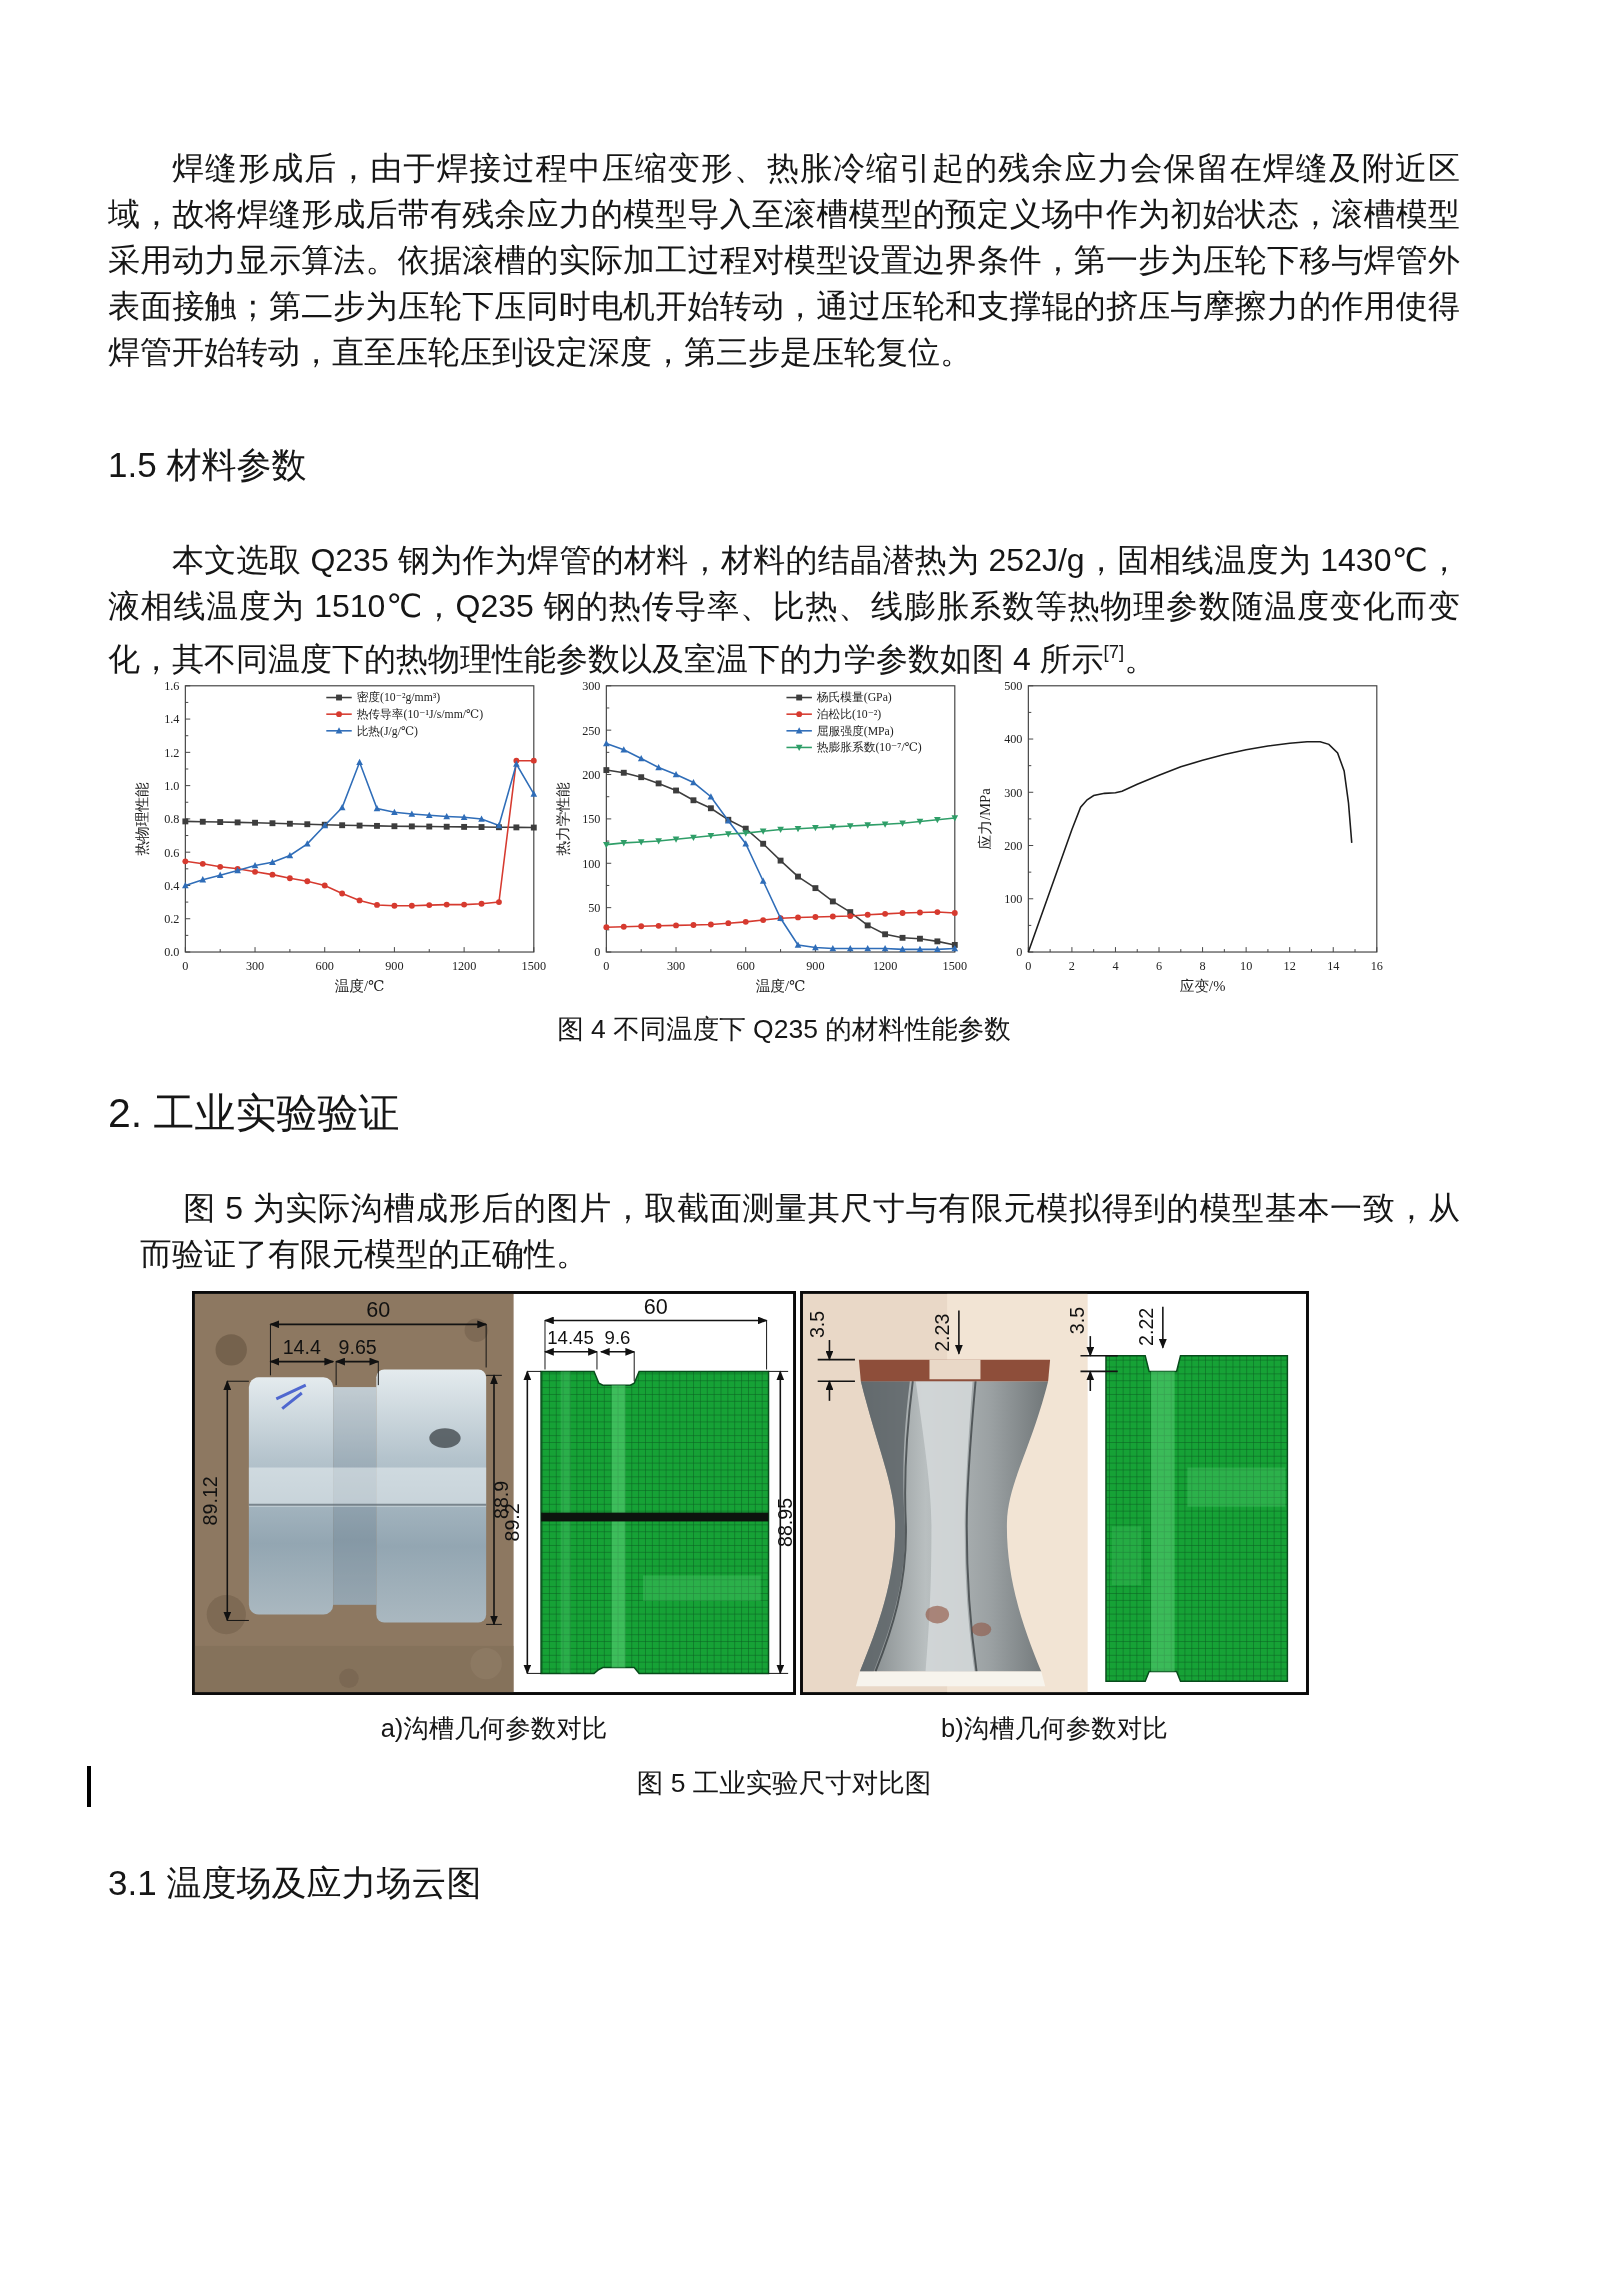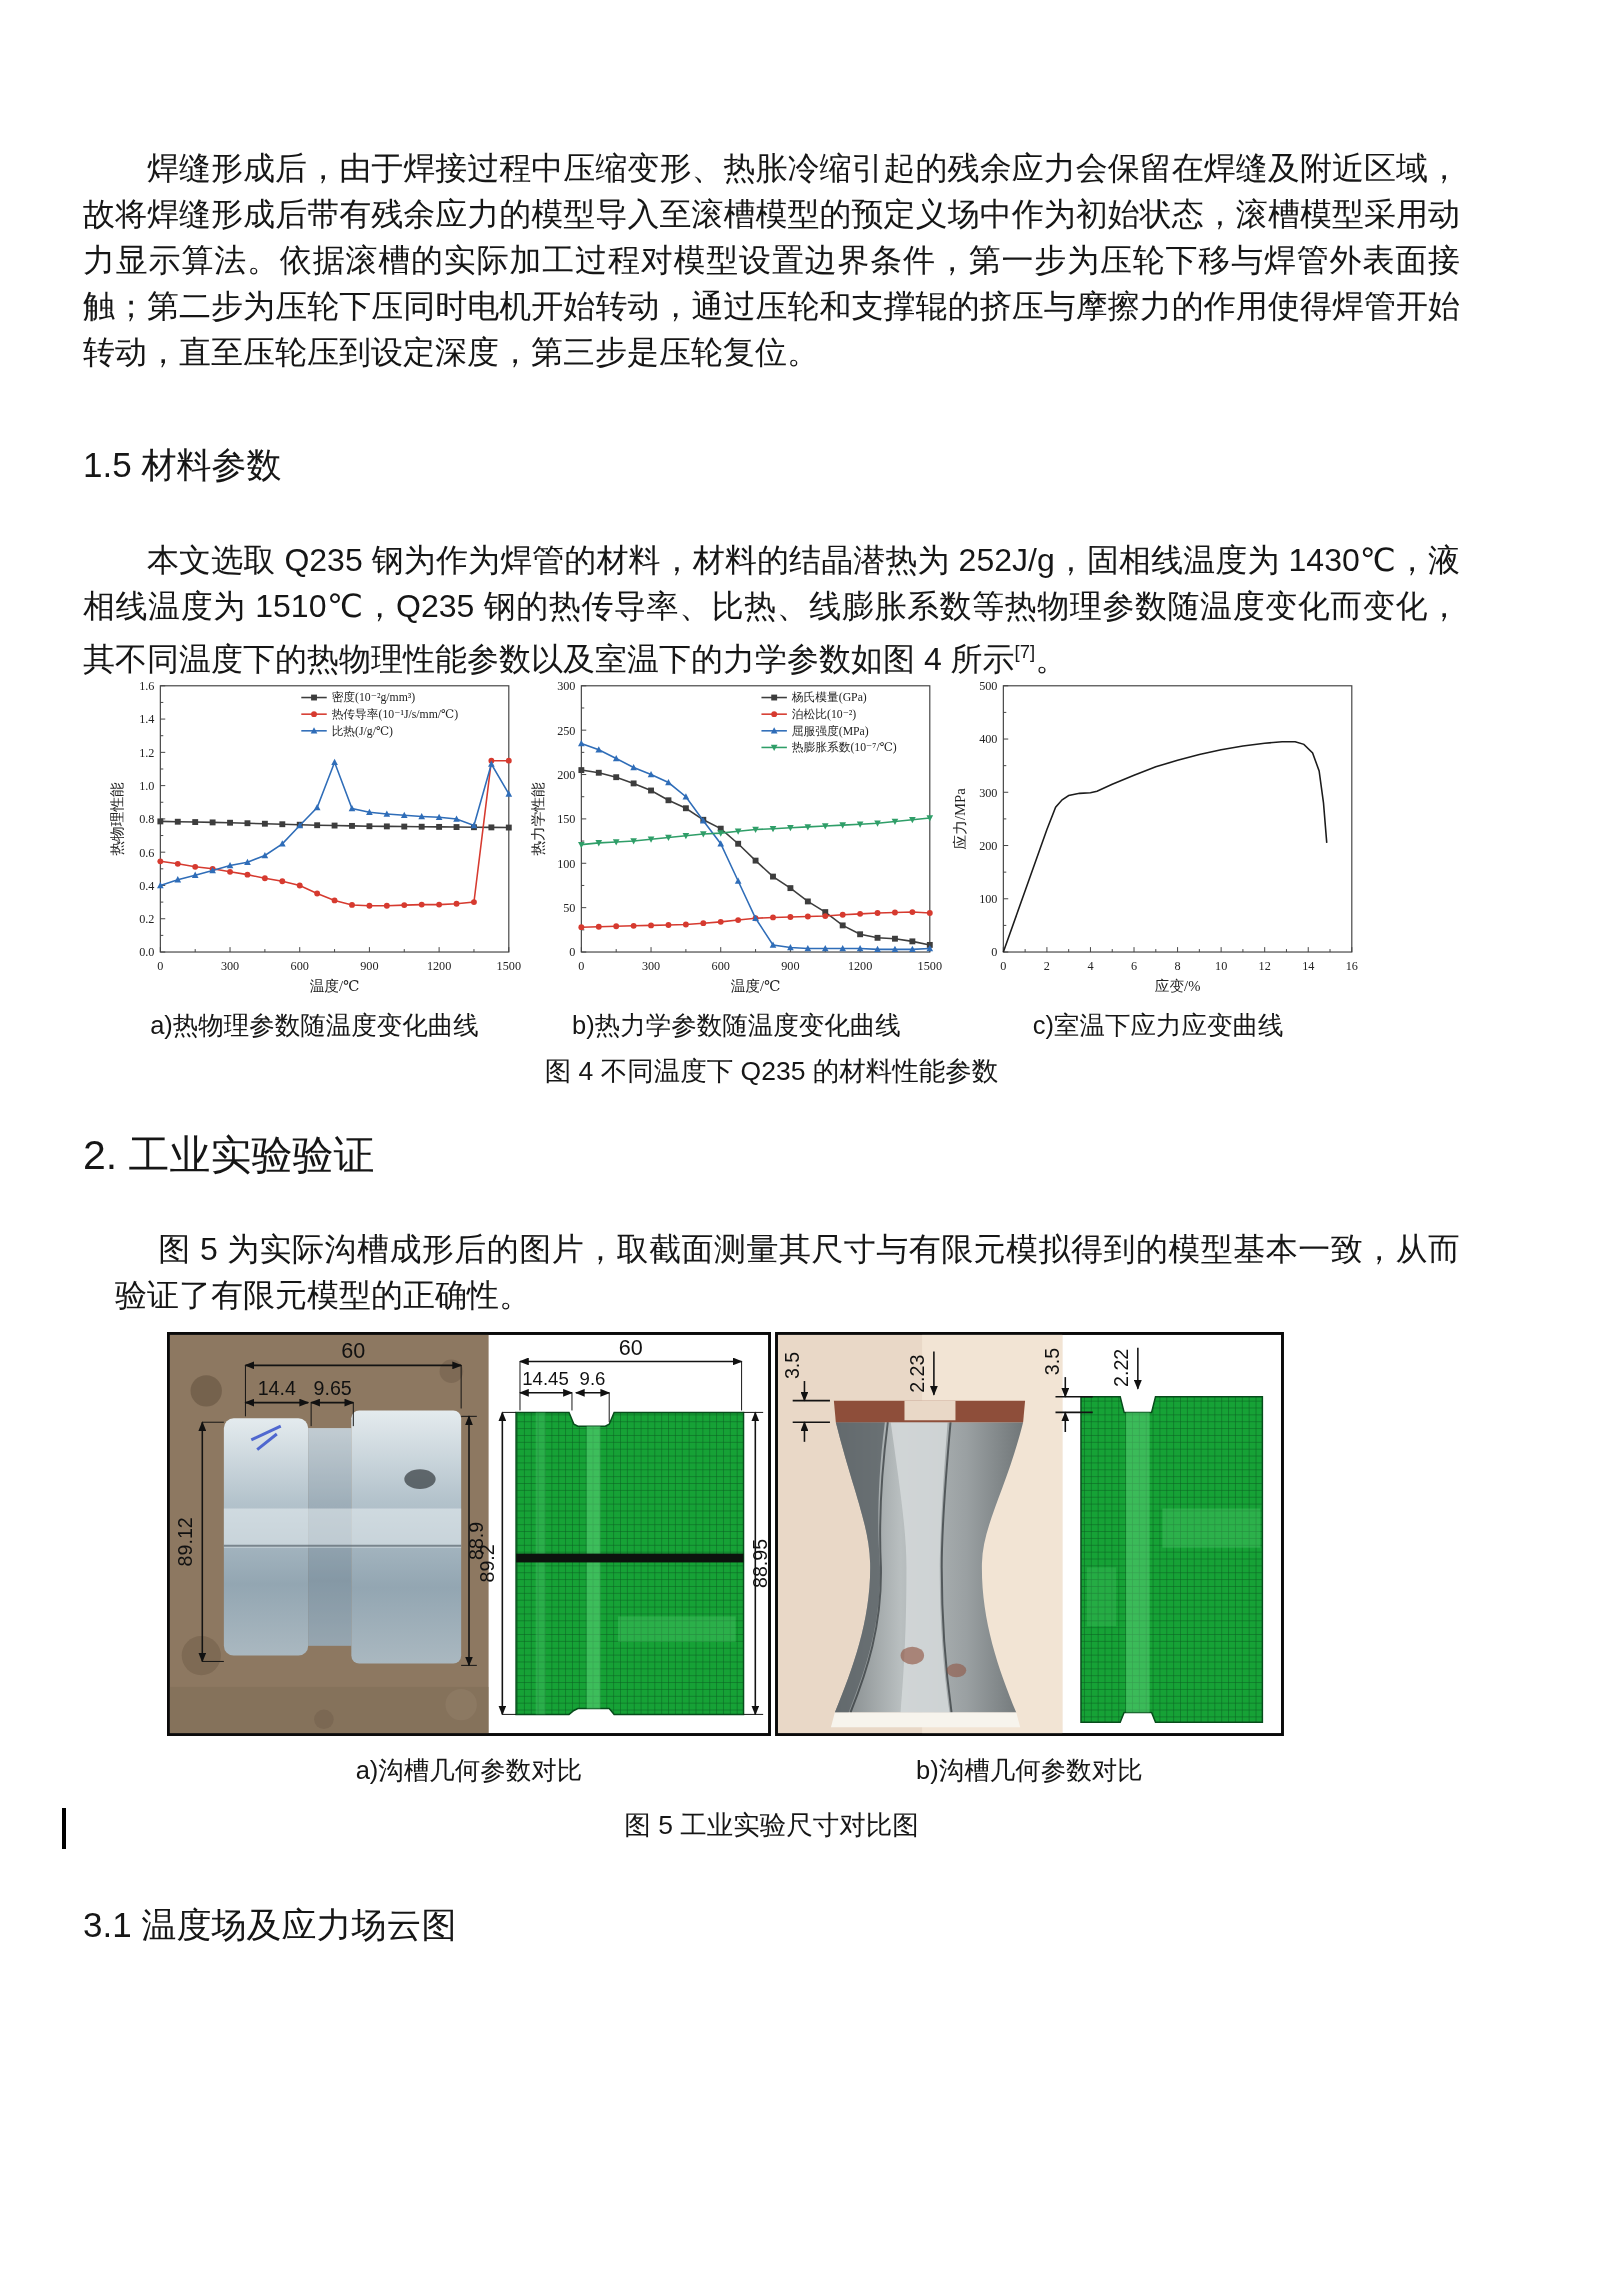"焊缝形成后，由于焊接过程中压缩变形、热胀冷缩引起的残余应力会保留在焊缝及附近区域" .page { padding: 145px 161px 0 83px -> 145px 161px 0 108px }
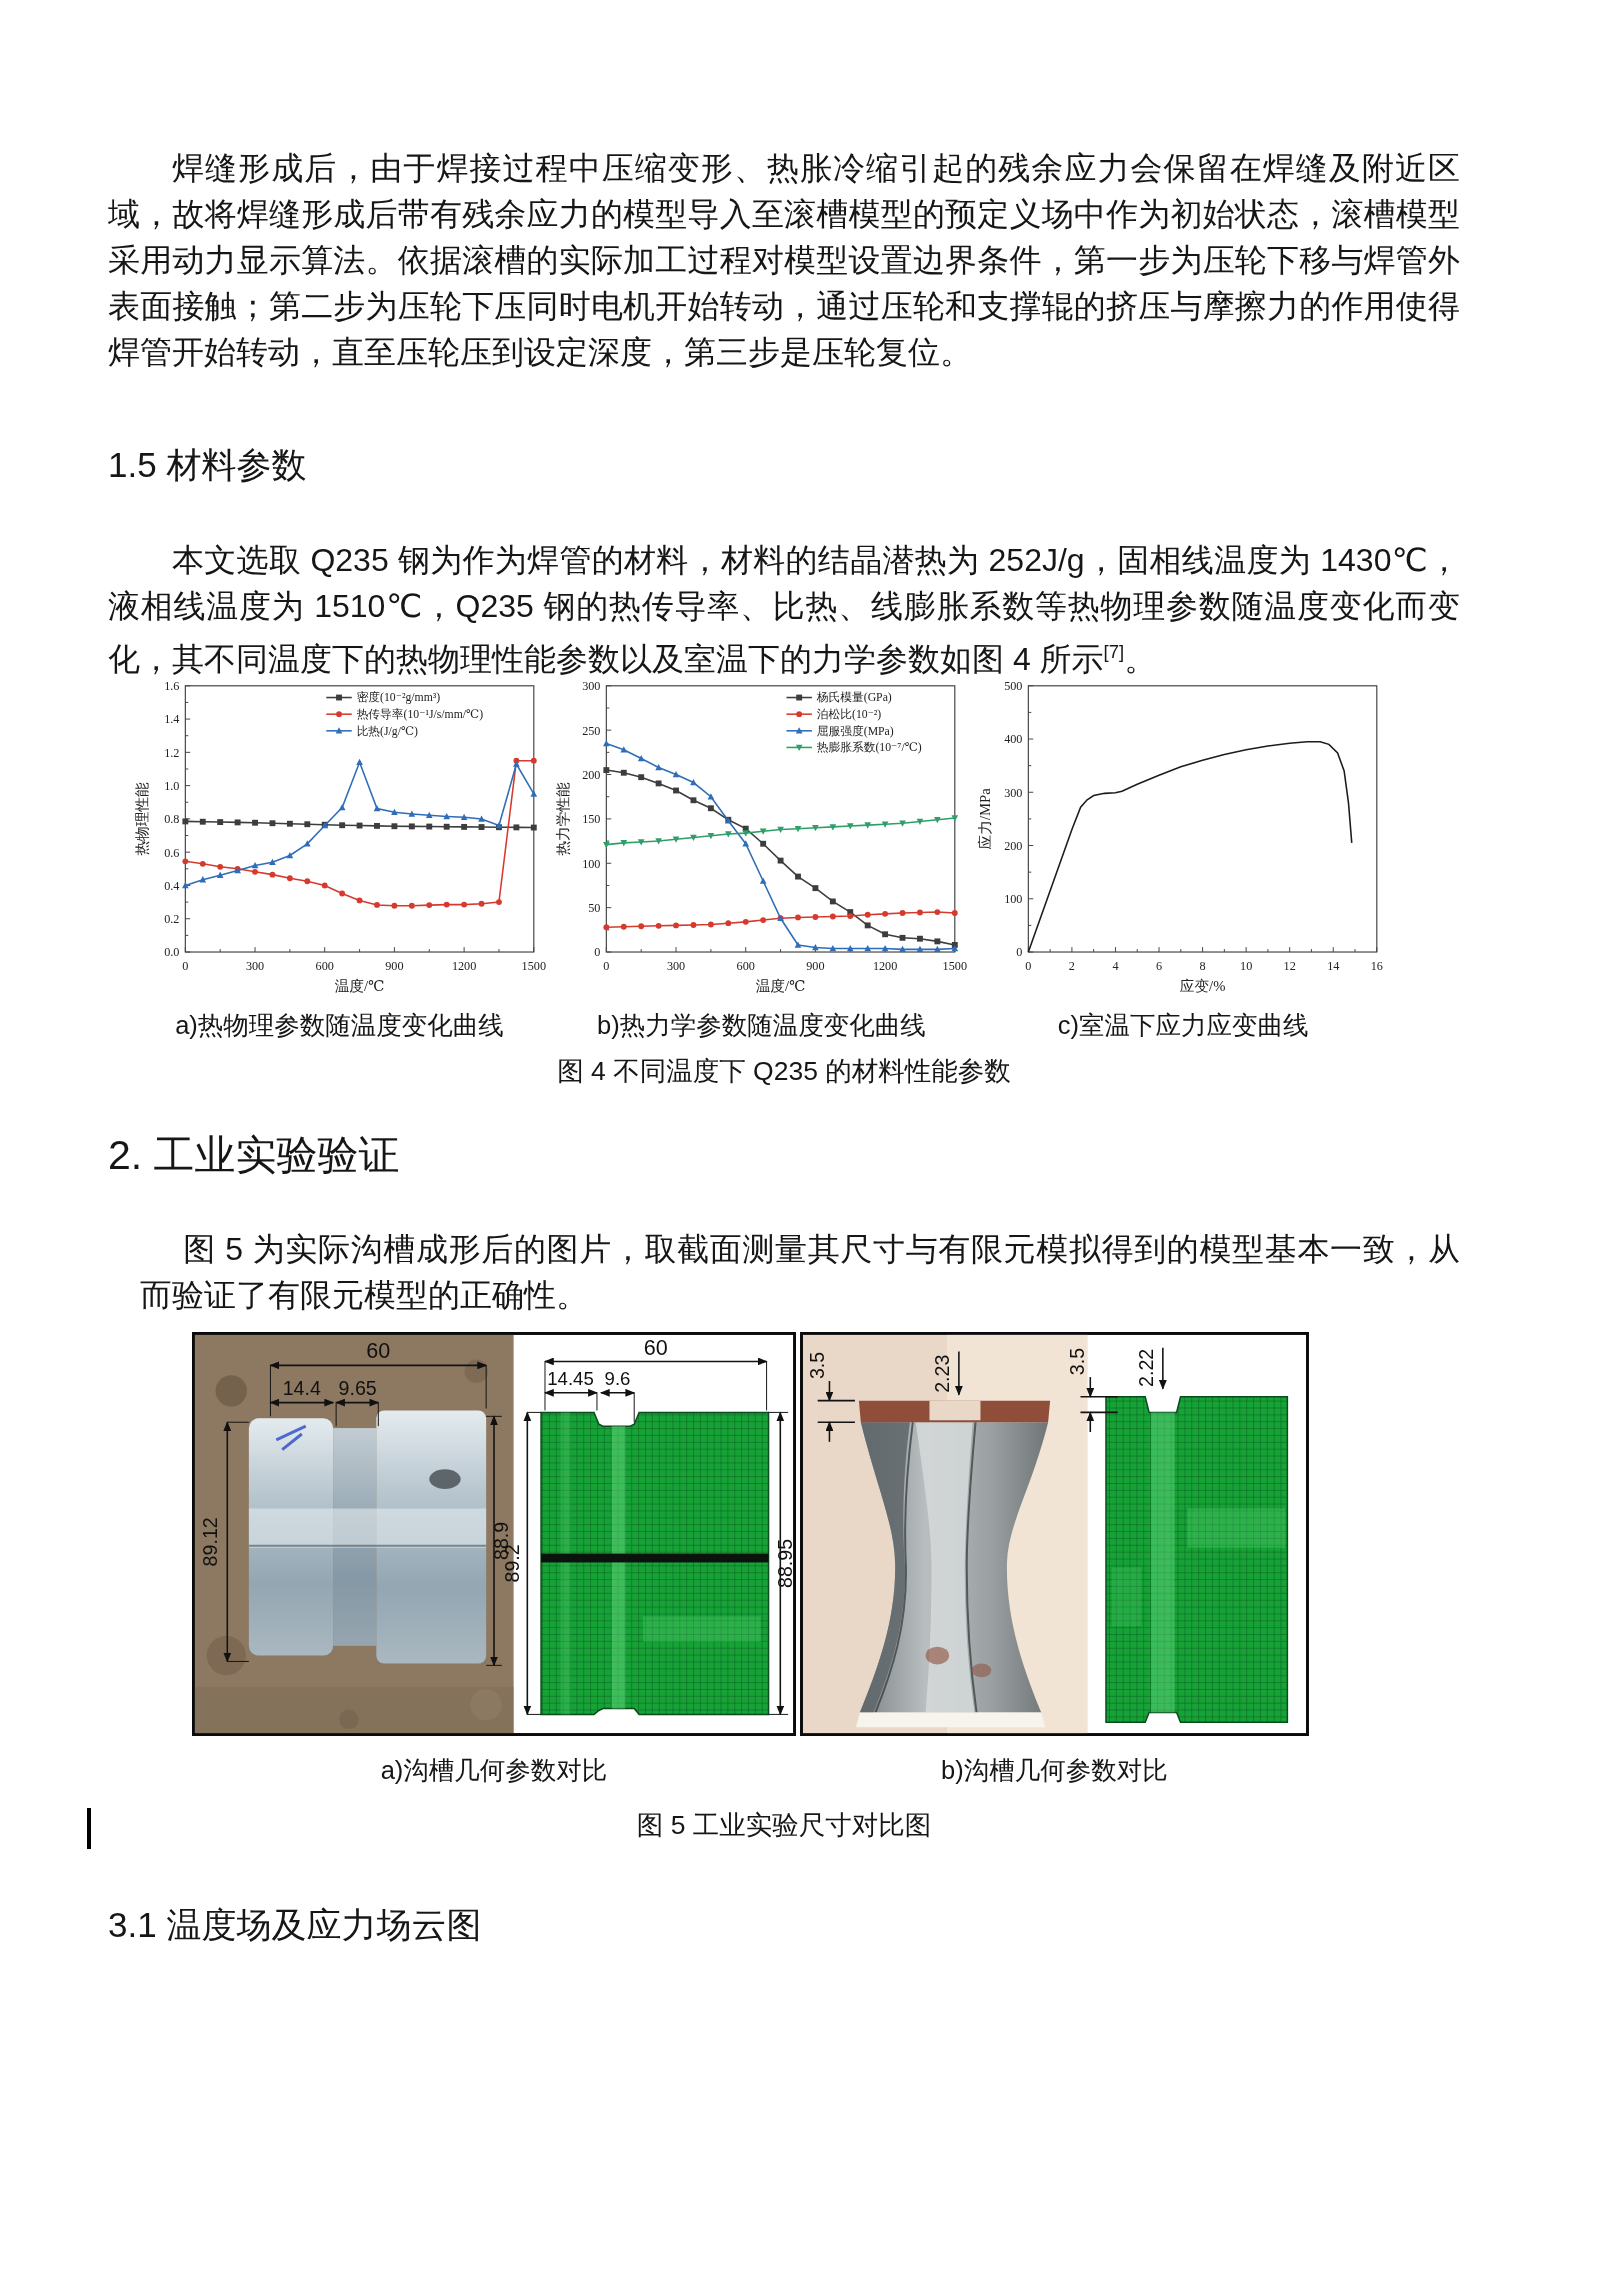"a)热物理参数随温度变化曲线" div.fig4-caps { html: <div> <div>a)热物理参数随温度变化曲线</div> <div>b)热力学参数随温度变化曲线</div> <div>c)室温下应力应变曲线</div> </div> -> none }
